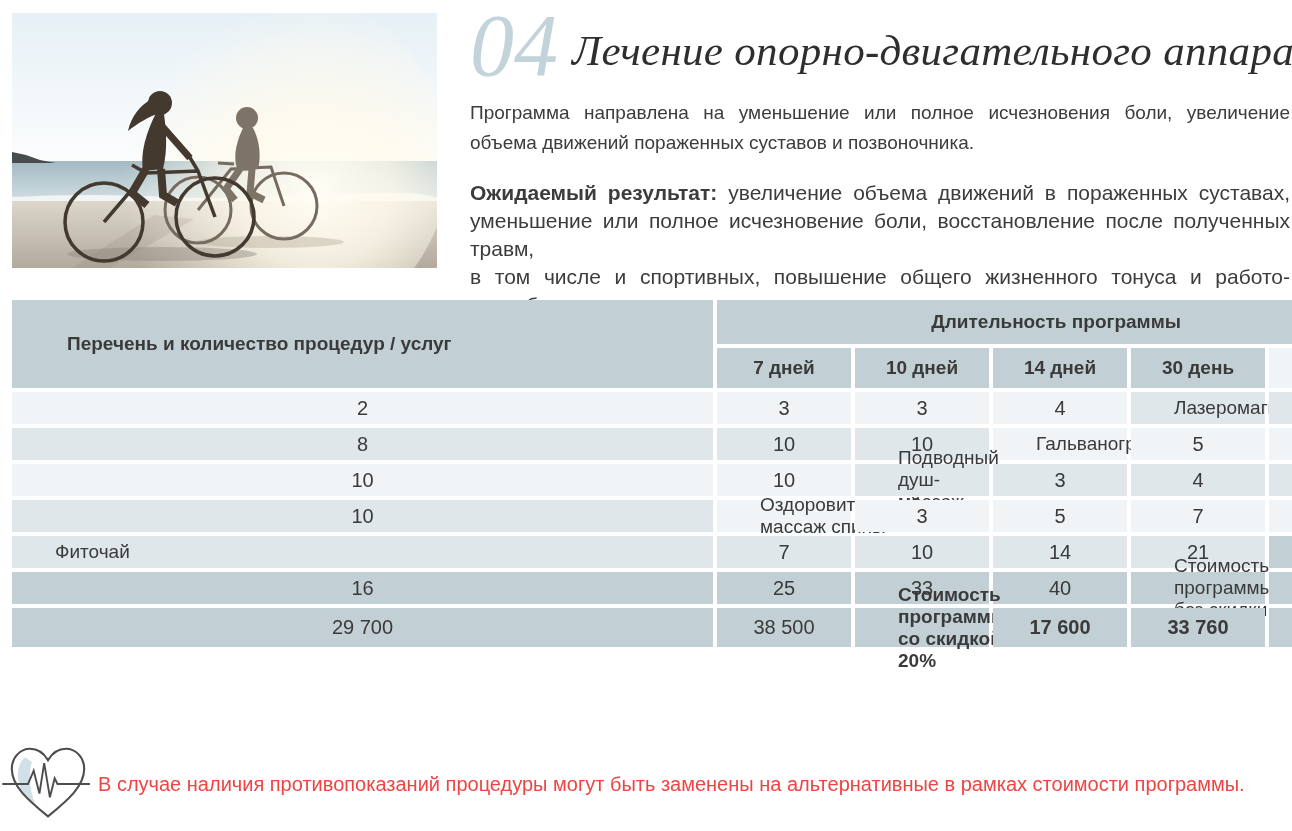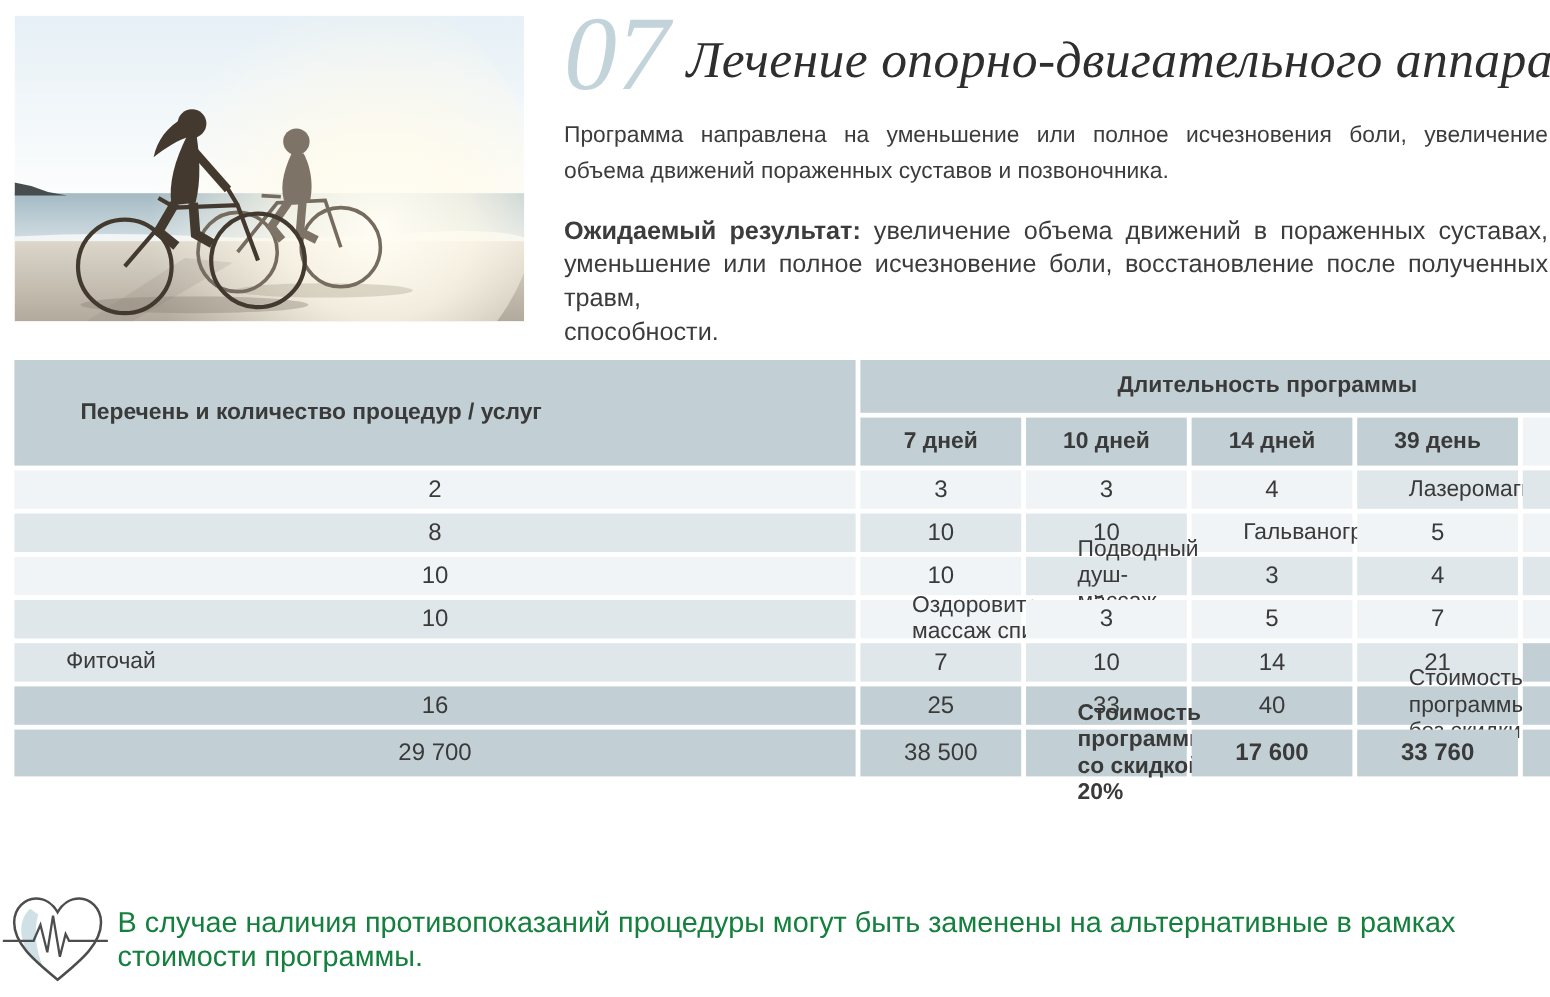"07" span.num { text: 07 -> 04 }
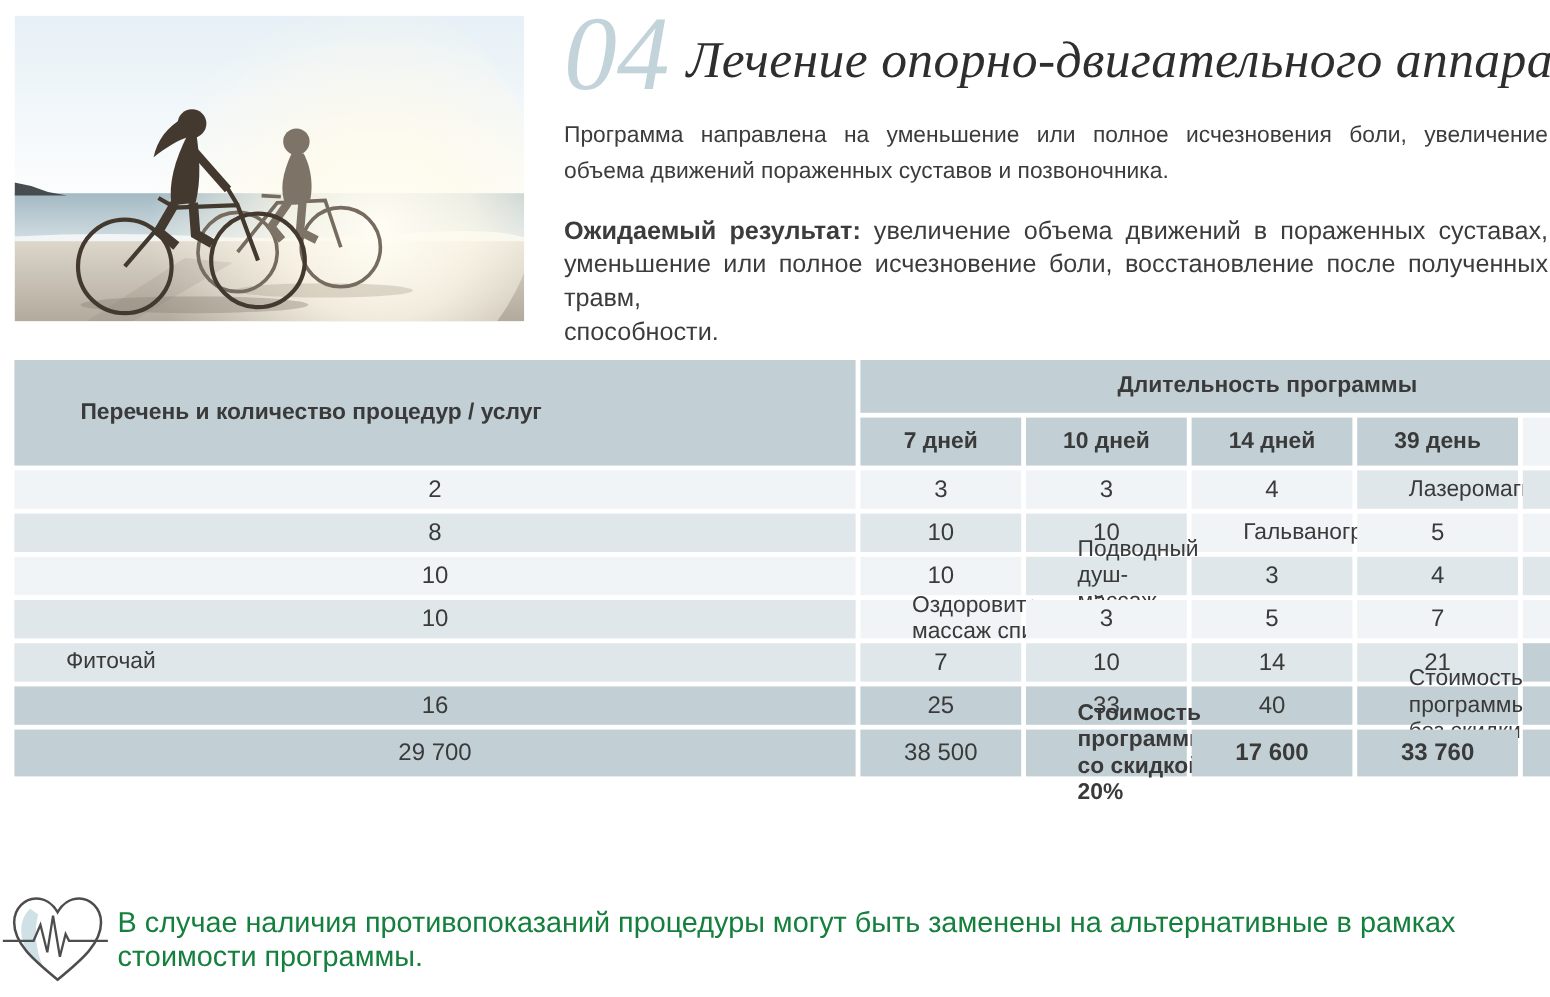"в том числе и спортивных," div.jline { html: none -> <div>в том числе и спортивных, повышение общего жизненного тонуса и работо-</div> }
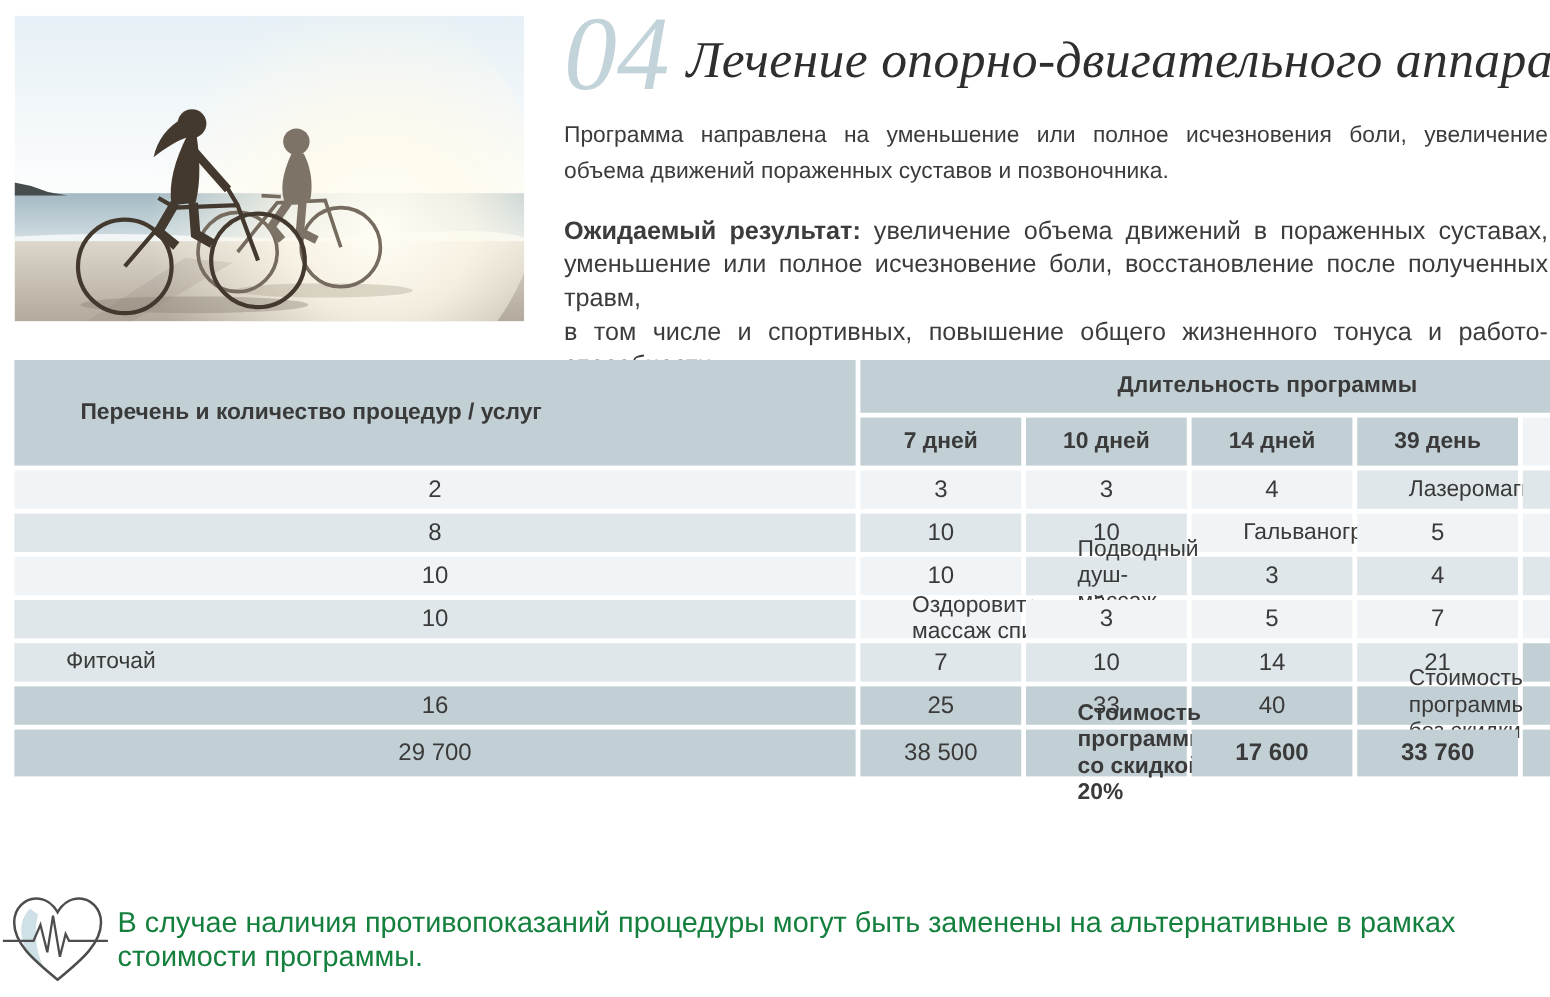"39 день" div.cell { text: 39 -> 30 }
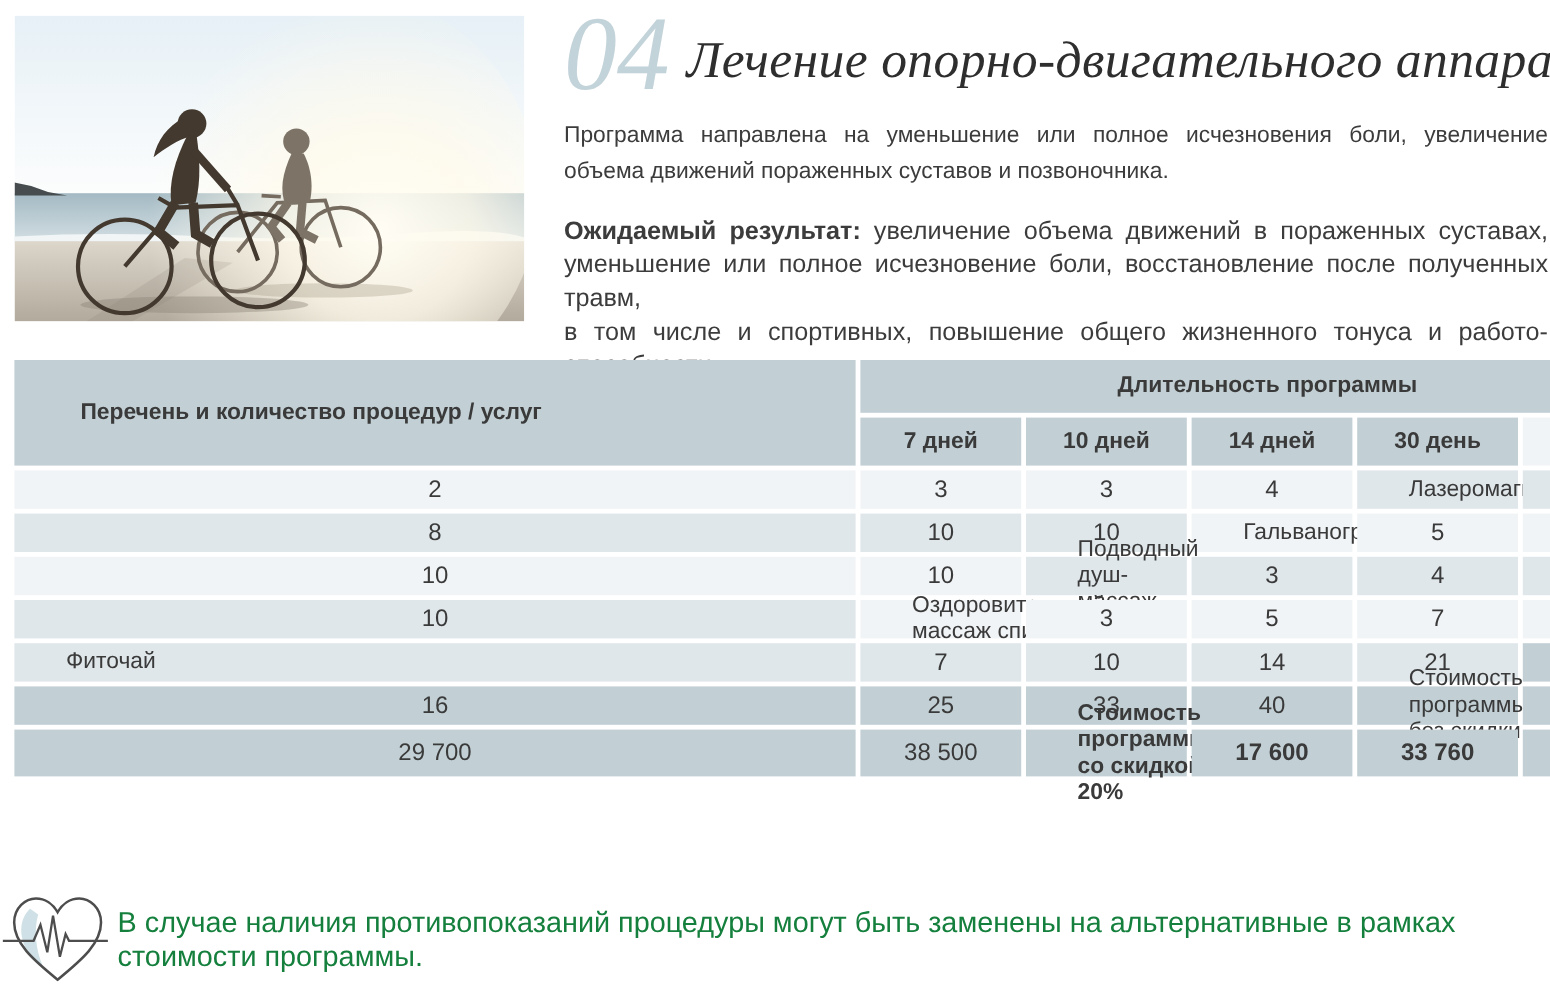"В случае наличия противопоказаний" .footnote-text { color: #15803d -> #ef4444; font-size: 24px -> 20px }
